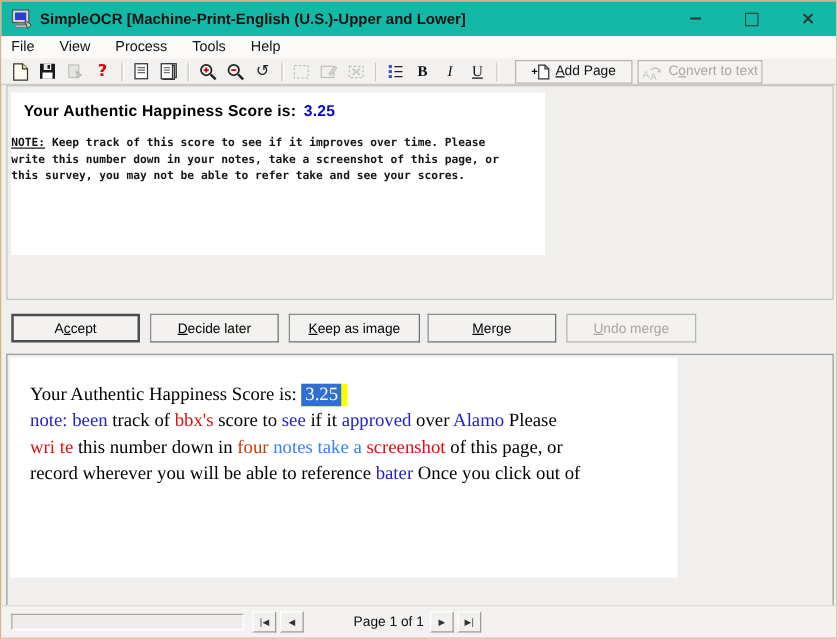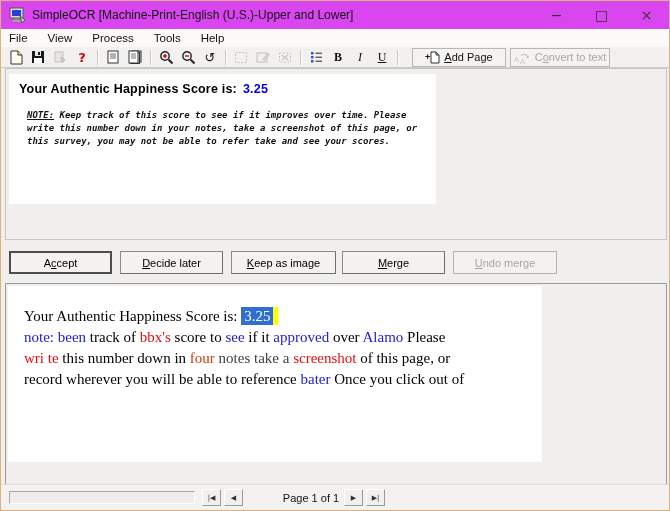"SimpleOCR [Machine-Print-English" .titlebar { background: #d946ef -> #14b8a6; font-weight: none -> bold }
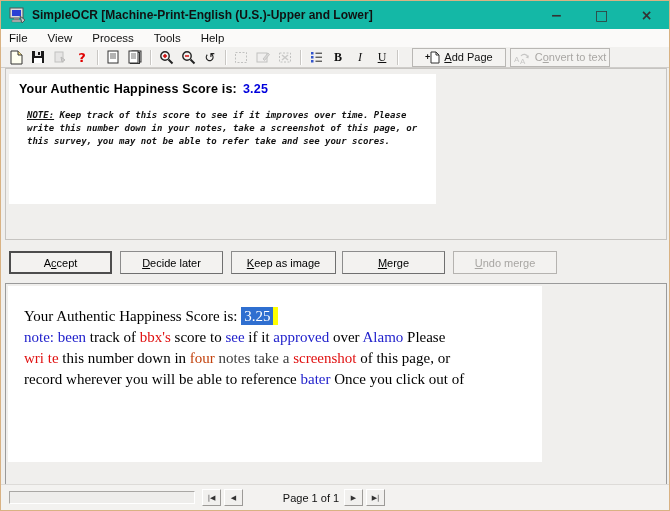"NOTE: Keep track of this" .scan-note { font-style: italic -> none; padding-left: 18px -> 0 }
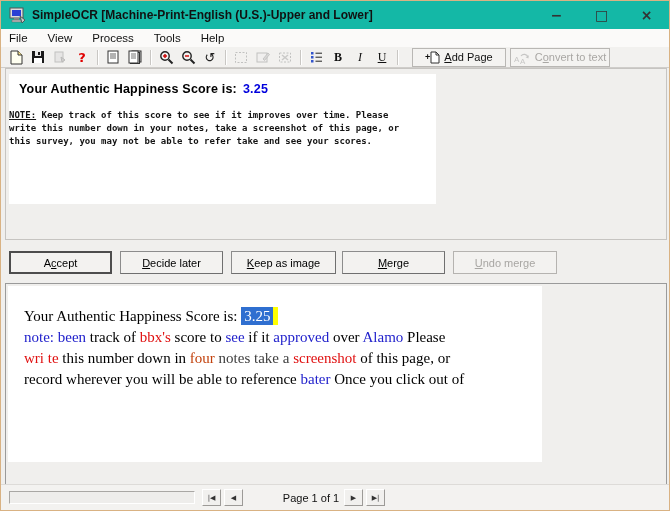"notes take a" span { color: #404040 -> #3b82f6 }
